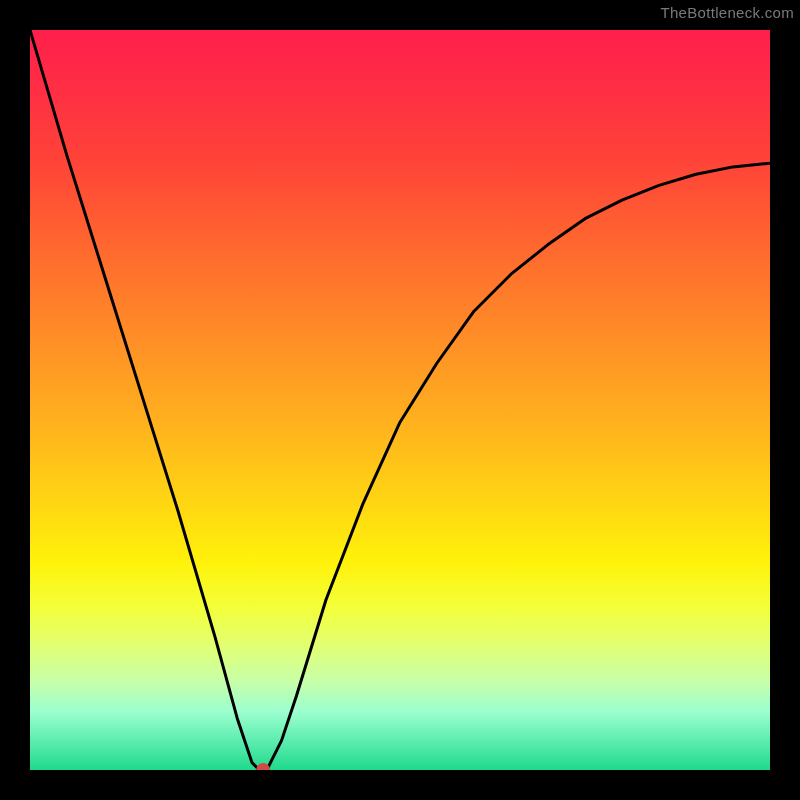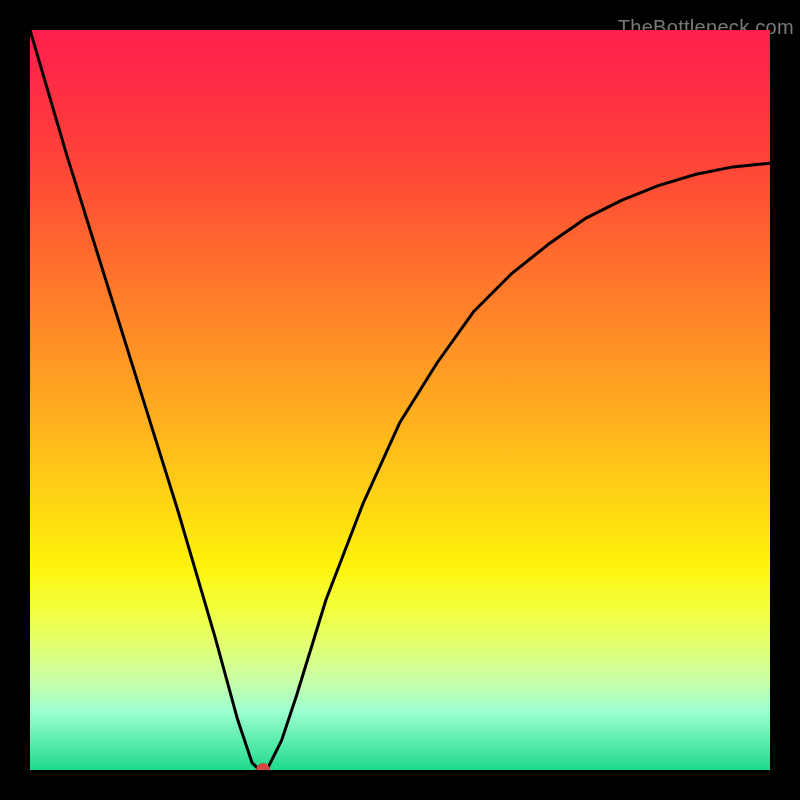"TheBottleneck.com" .watermark { font-size: 20px -> 15px; top: 16px -> 4px }
